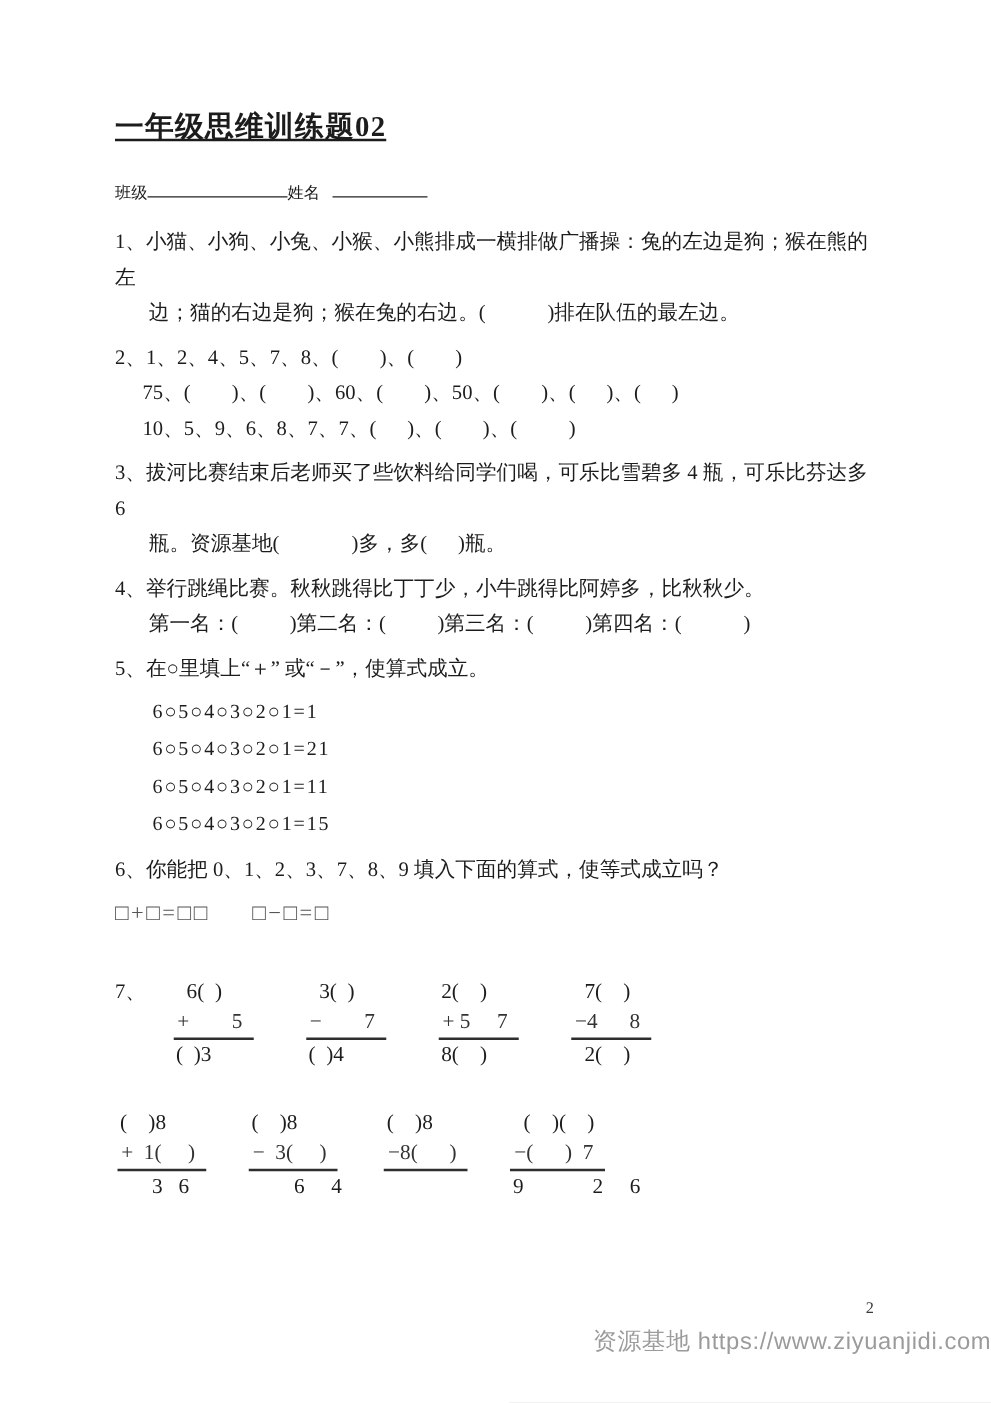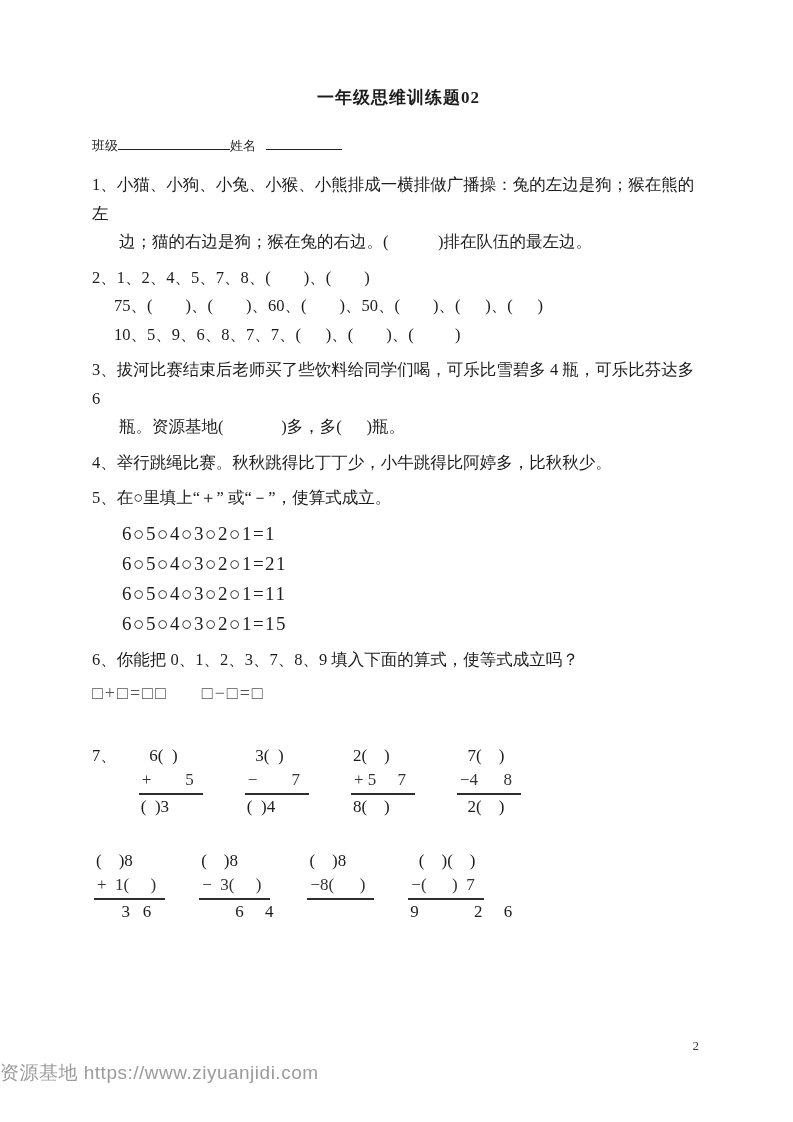"一年级思维训练题02" .title { font-size: 17px -> 23px; text-align: center -> none; text-decoration: none -> underline }
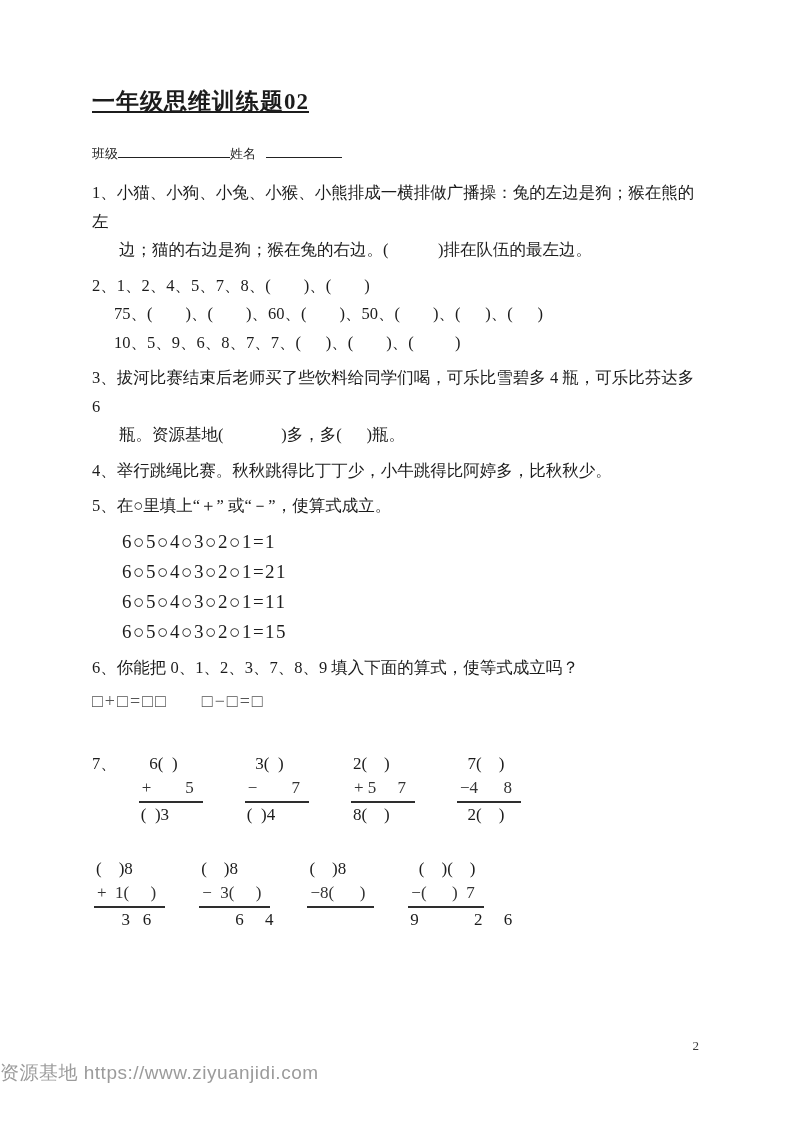"第一名：( )第二名：( )第三名：( )第四名：( )" p.qline { html: none -> <p>第一名：( )第二名：( )第三名：( )第四名：( )</p> }
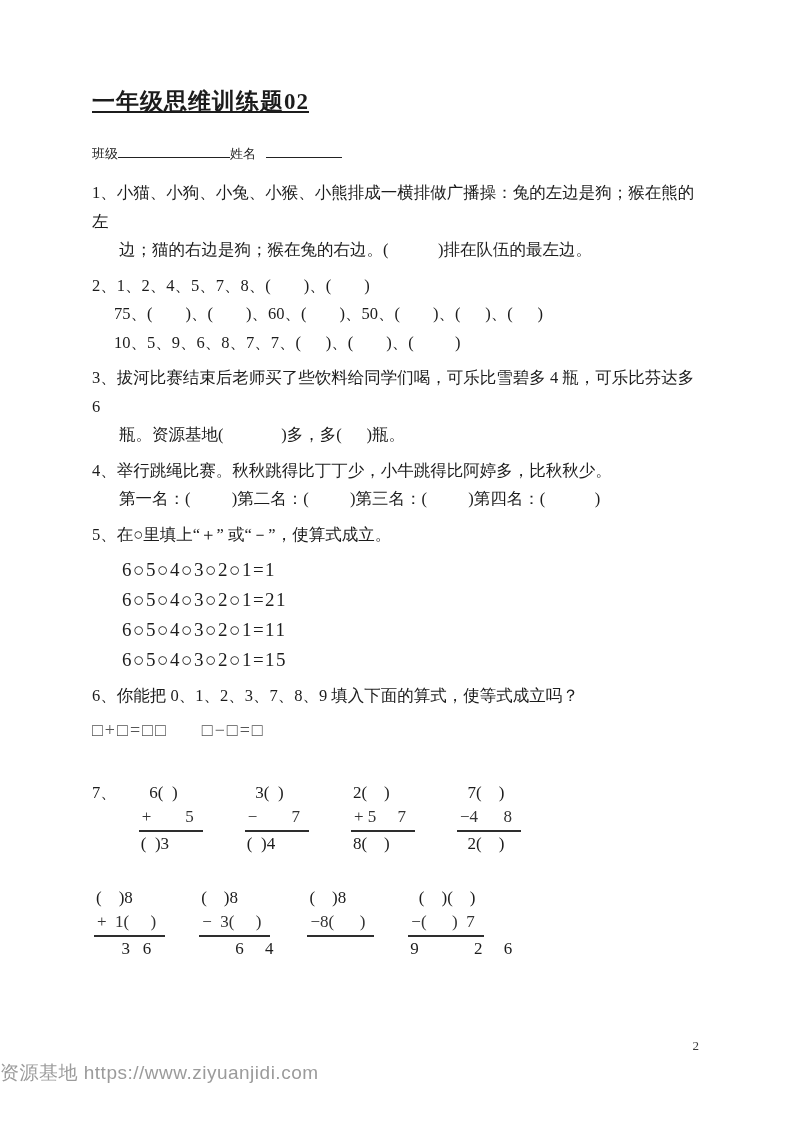"6○5○4○3○2○1=1" .eq { font-size: 19px -> 16px }
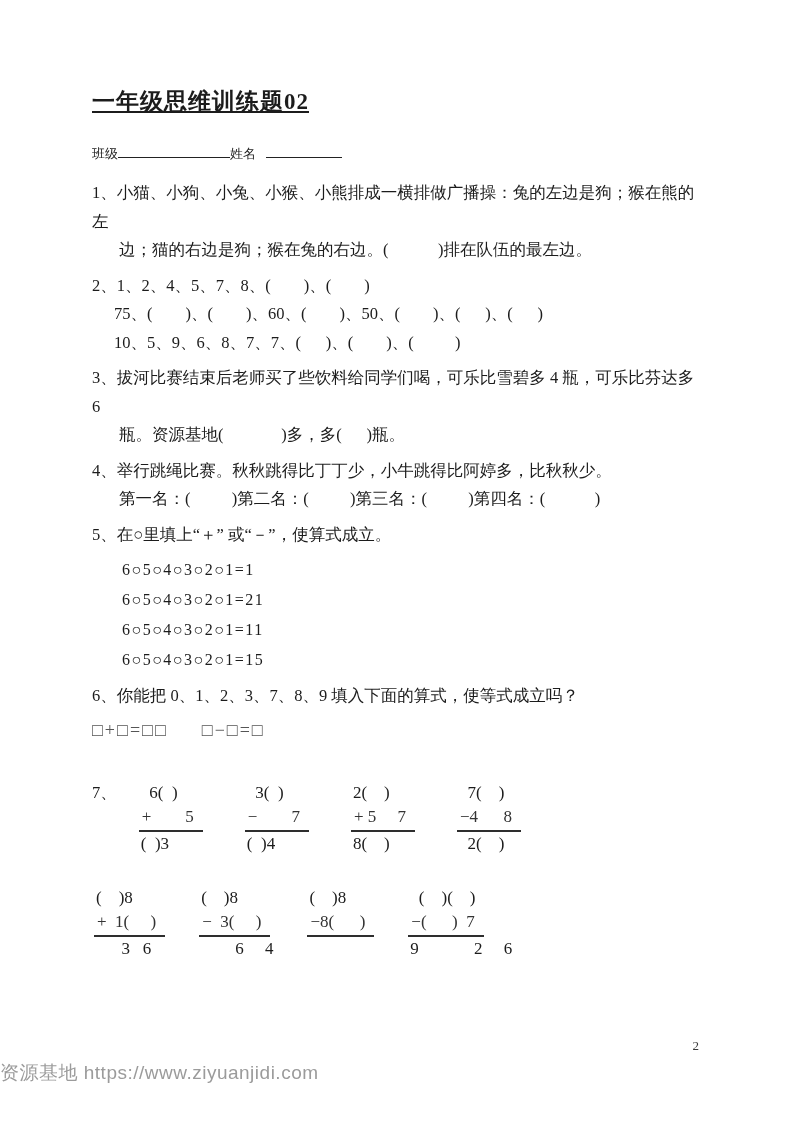"资源基地 https://www.ziyuanjidi.com" .footer { text-align: left -> right }
